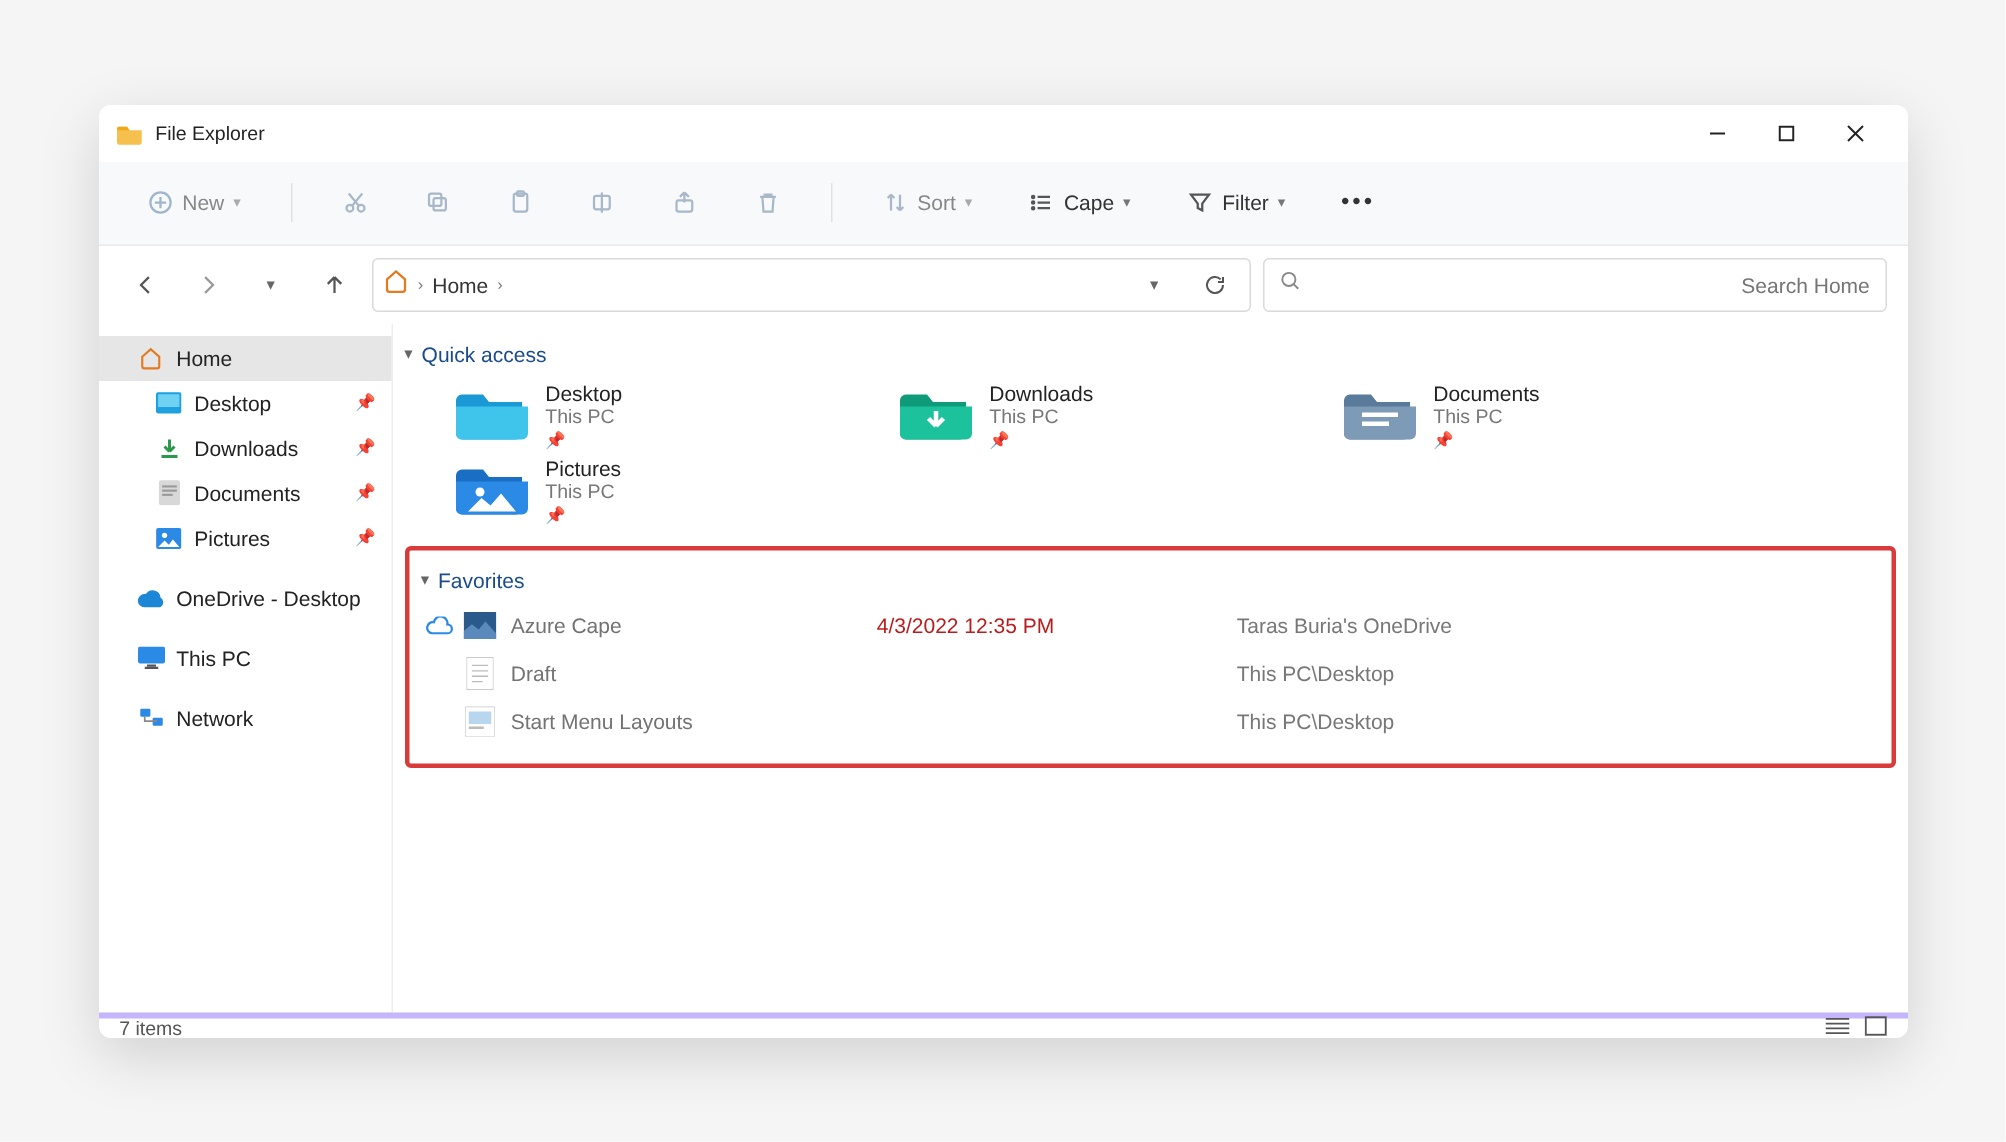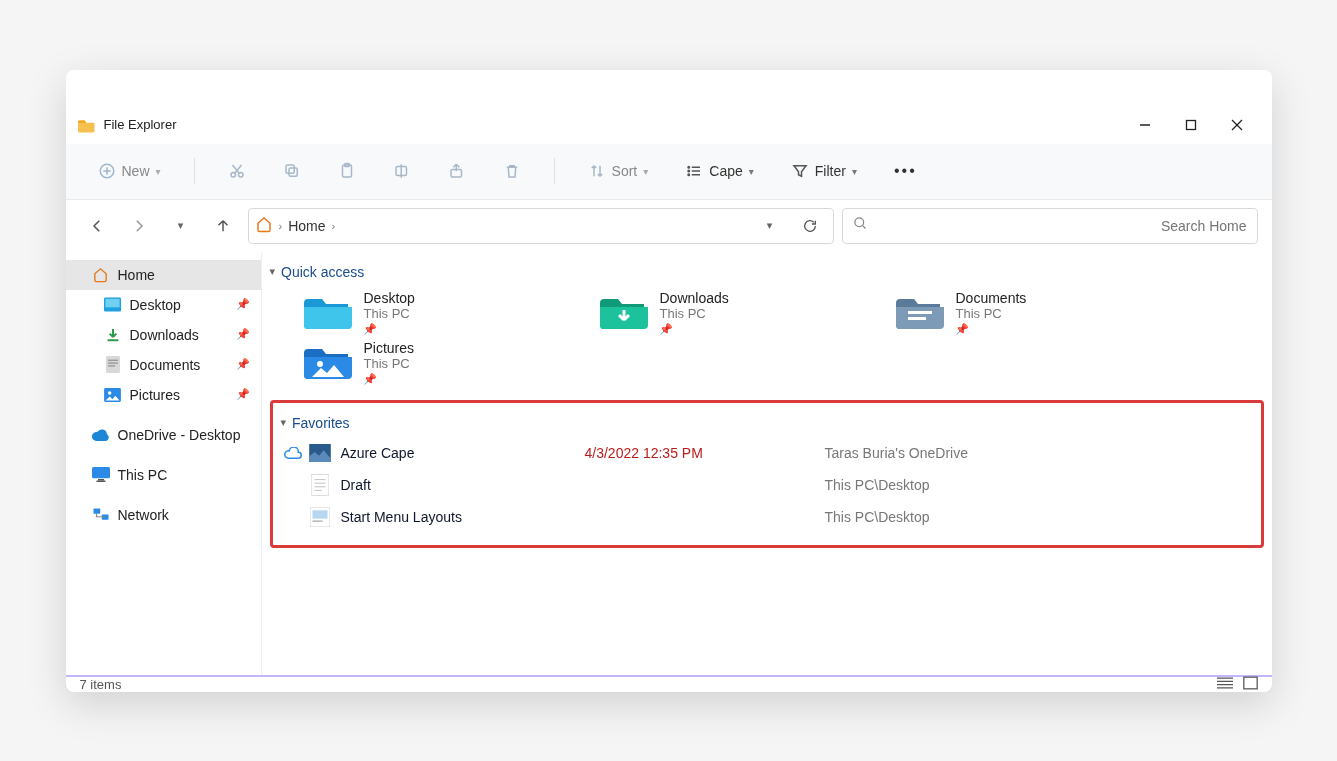"File Explorer" .titlebar { margin-top: 36px -> none }
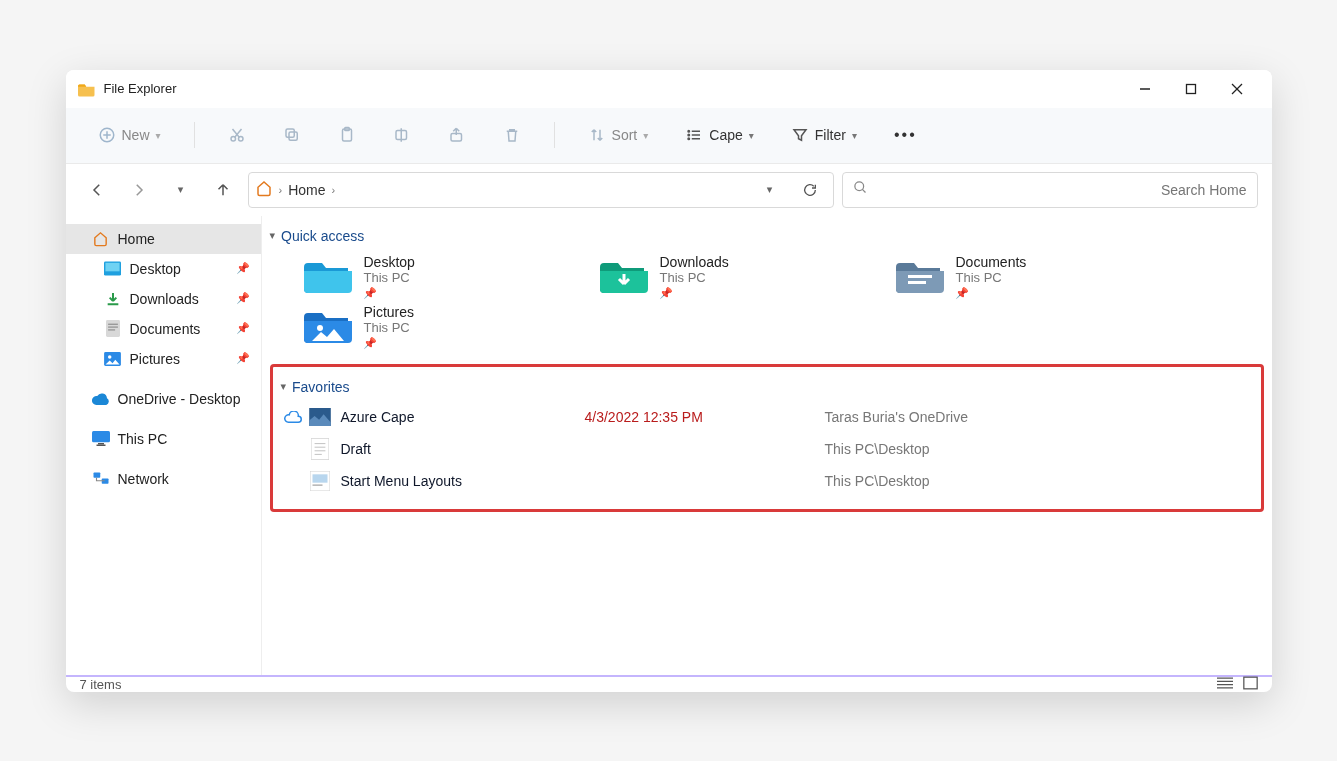"Azure Cape" .fav-row .name { color: #0f172a -> #737373 }
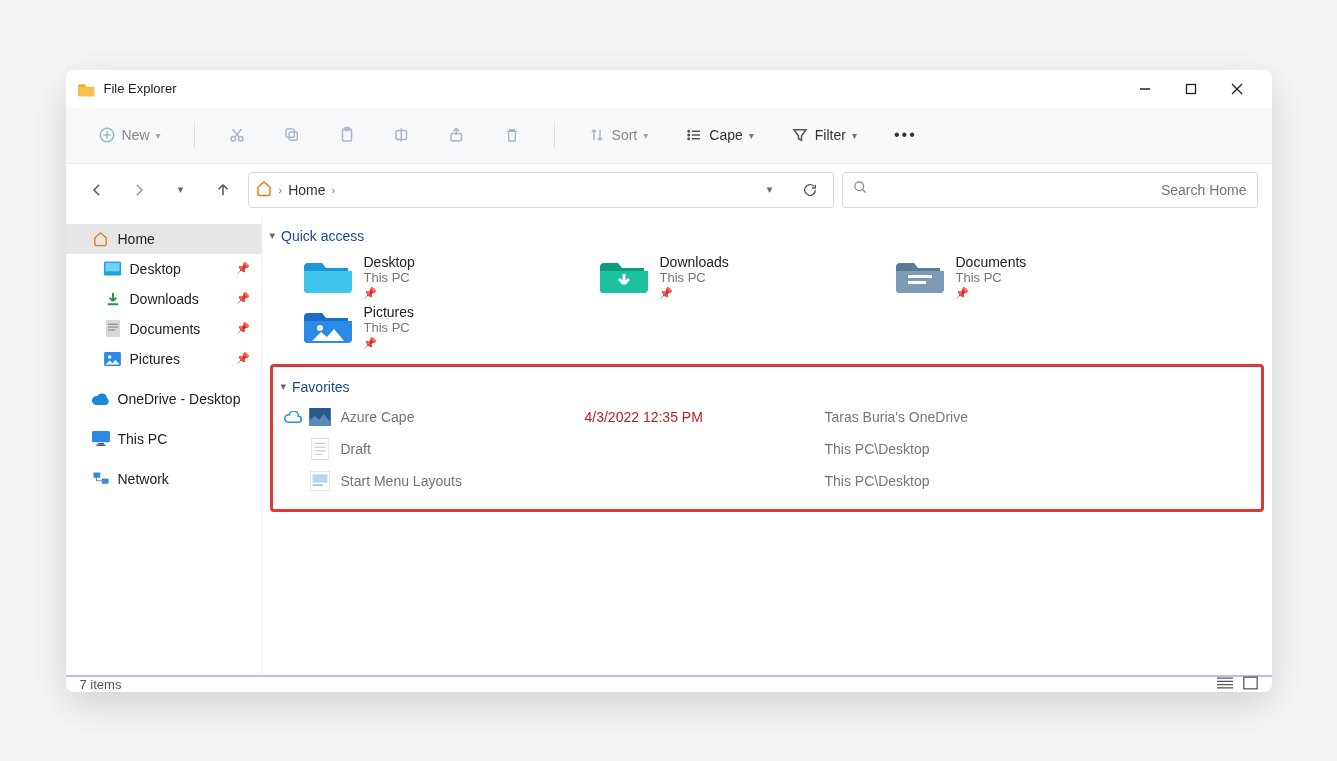"7 items" .statusbar { border-top: 2px solid #c4b5fd -> 4px solid #c4b5fd }
